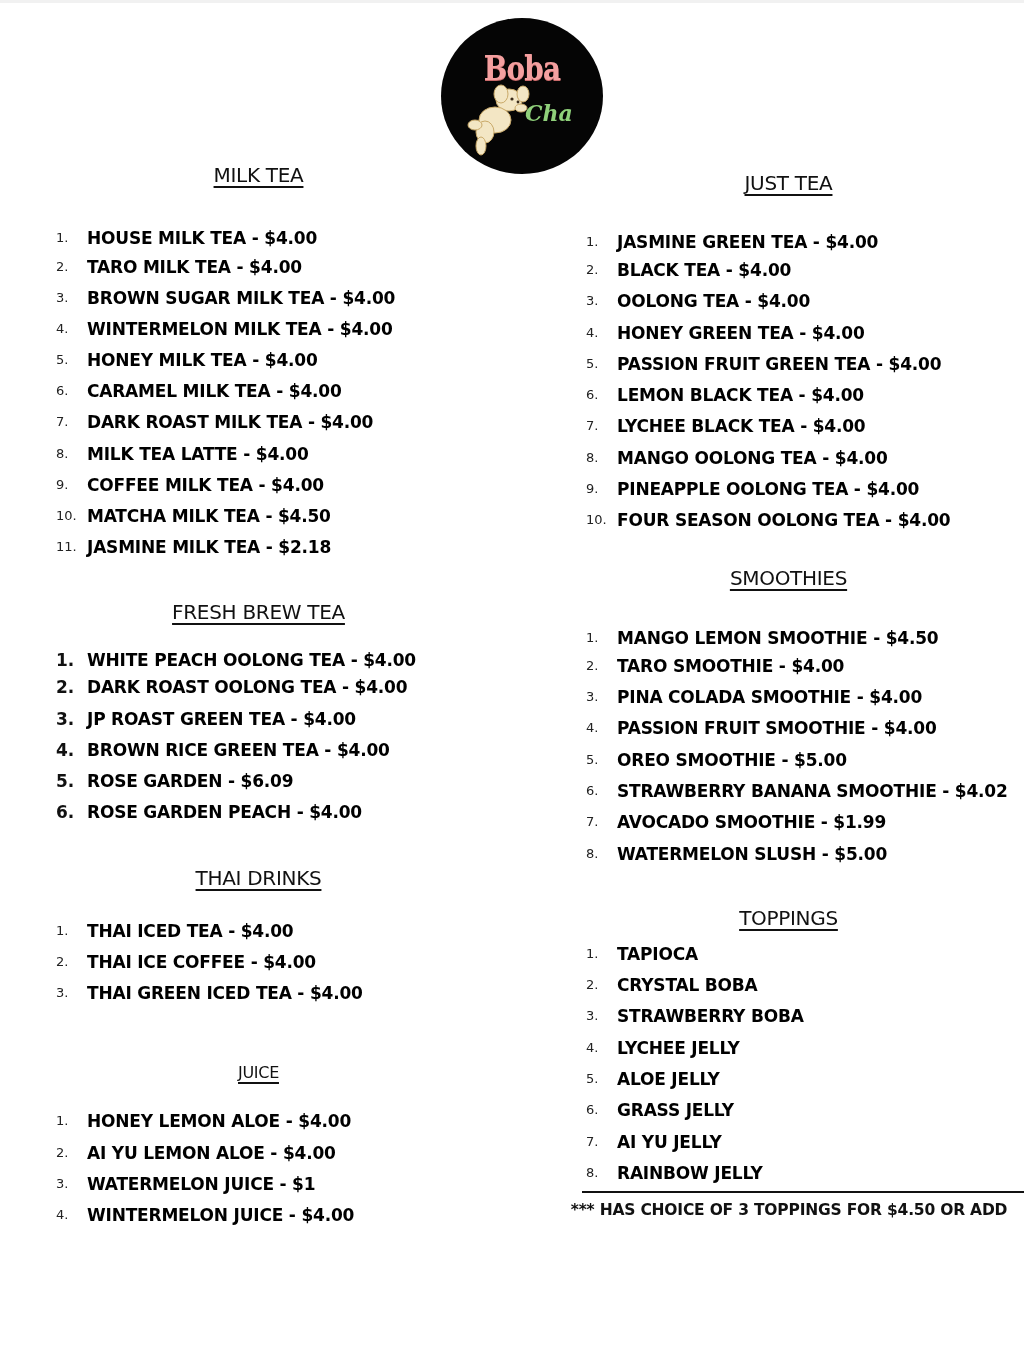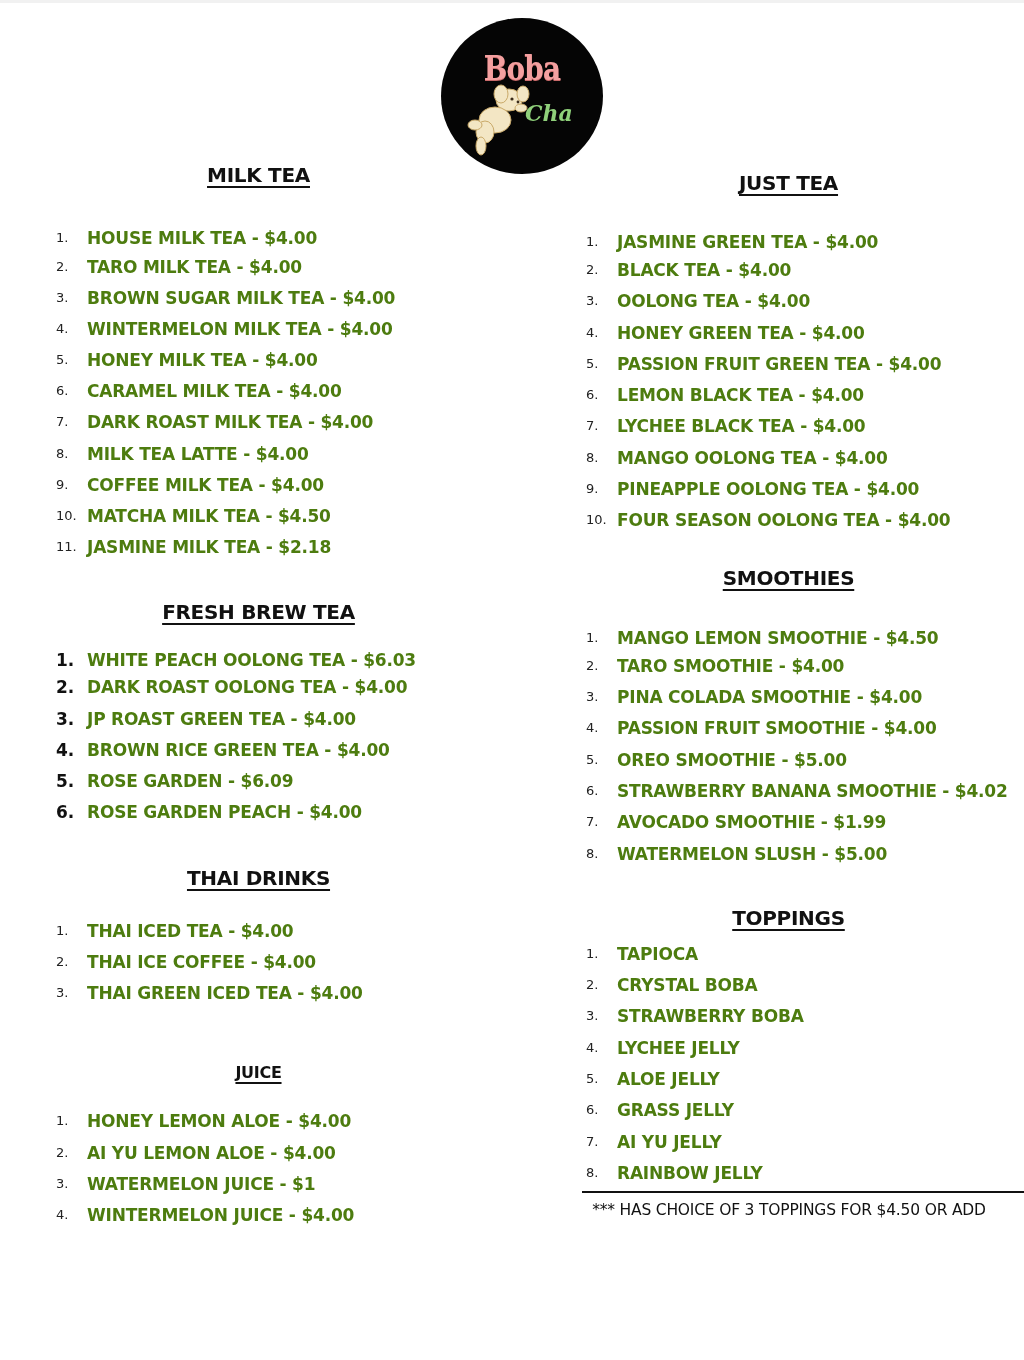"MILK TEA" .section-title { font-weight: bold -> normal }
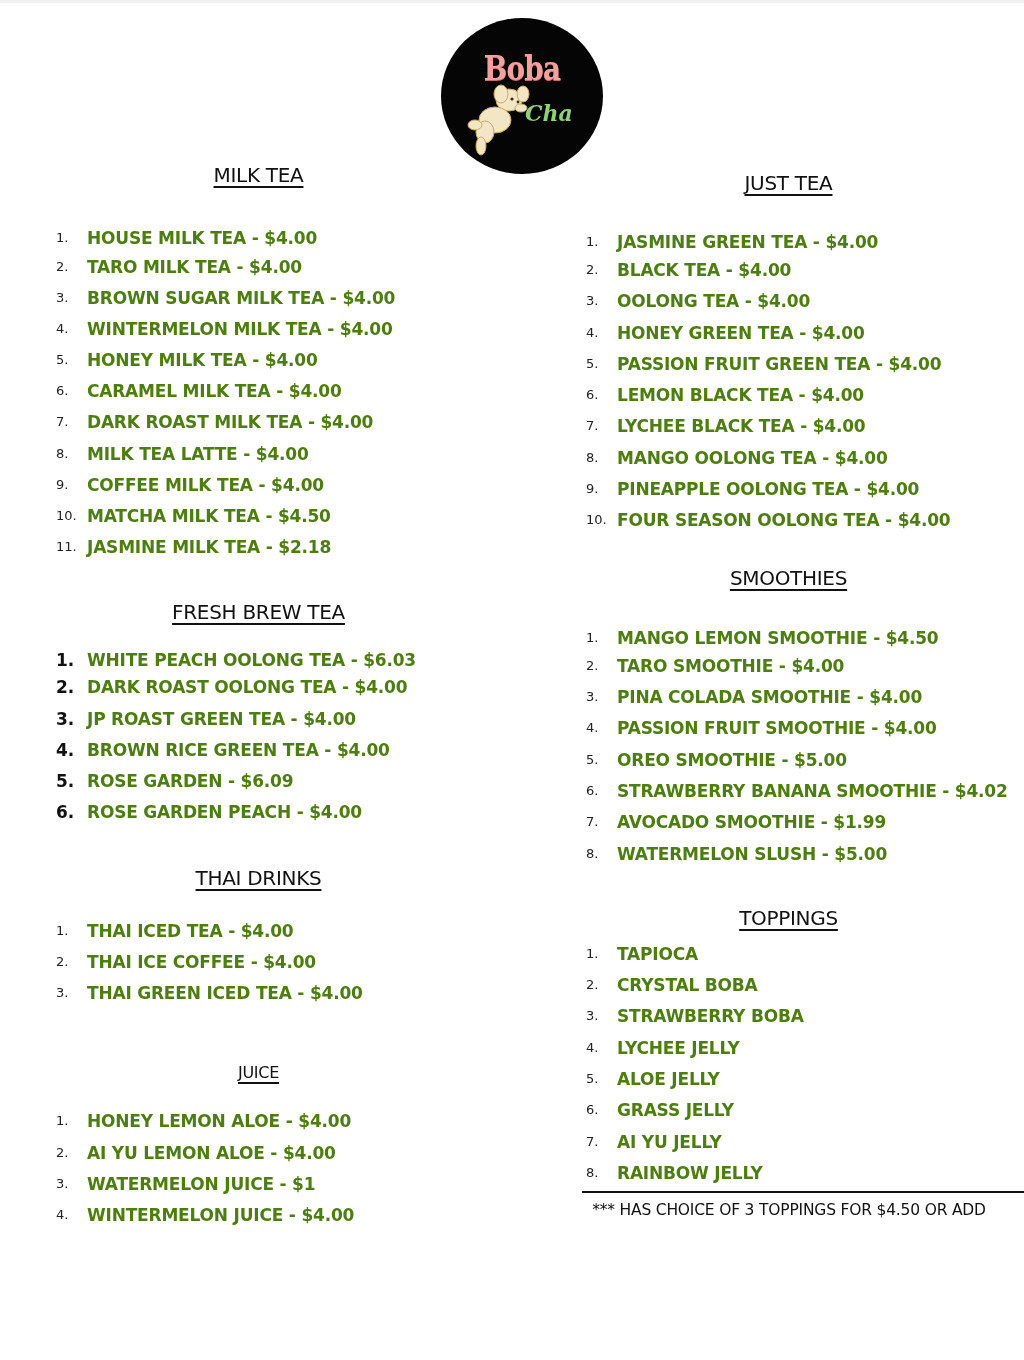"HOUSE MILK TEA - $4.00" .item-text { color: #4d7c0f -> #000000 }
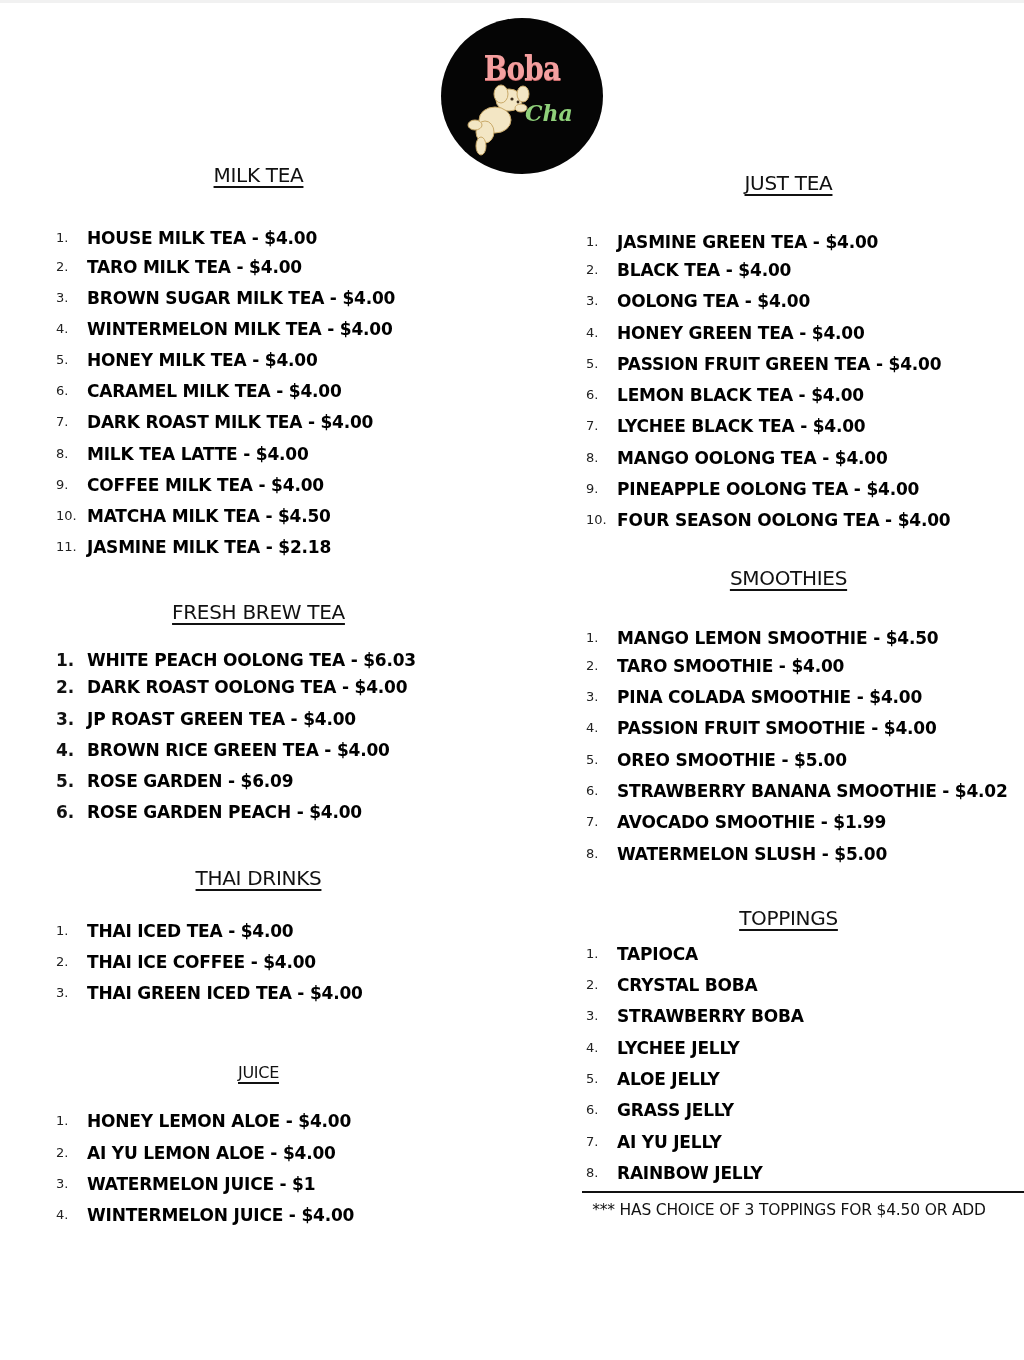"WHITE PEACH OOLONG TEA -" span.item-text { text: $6.03 -> $4.00 }
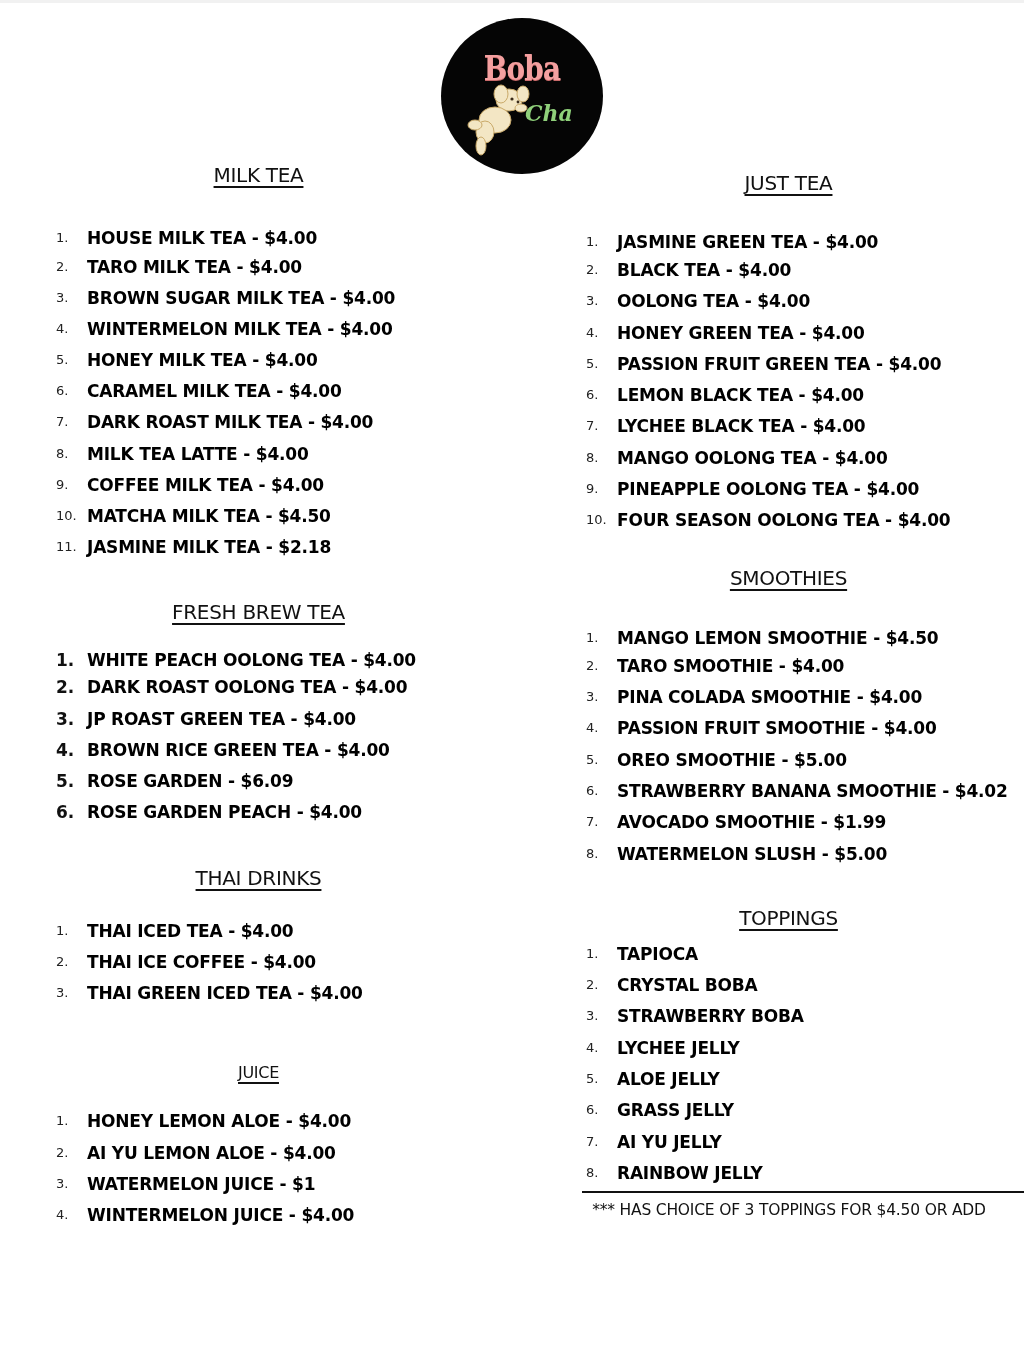"*** HAS CHOICE OF 3" .note { font-weight: normal -> bold }
